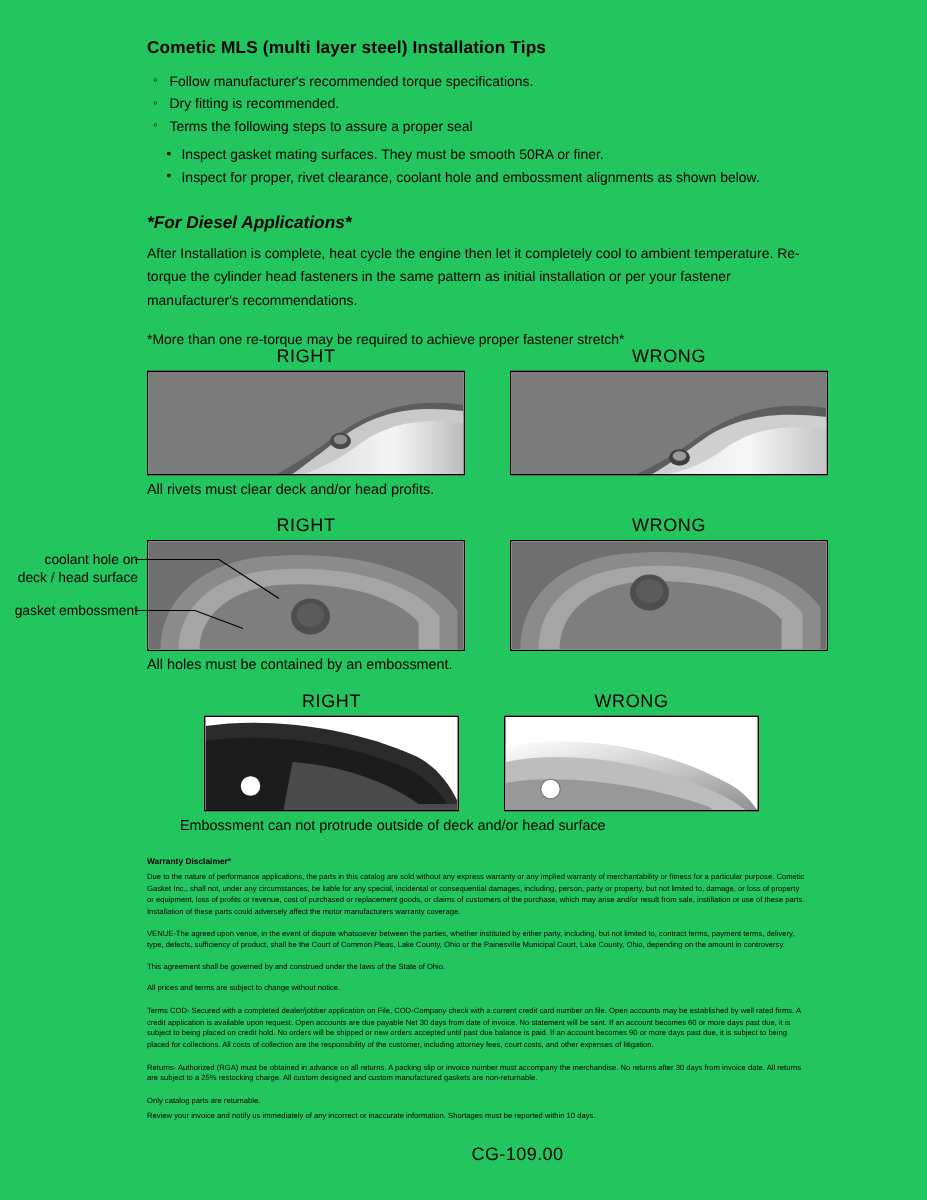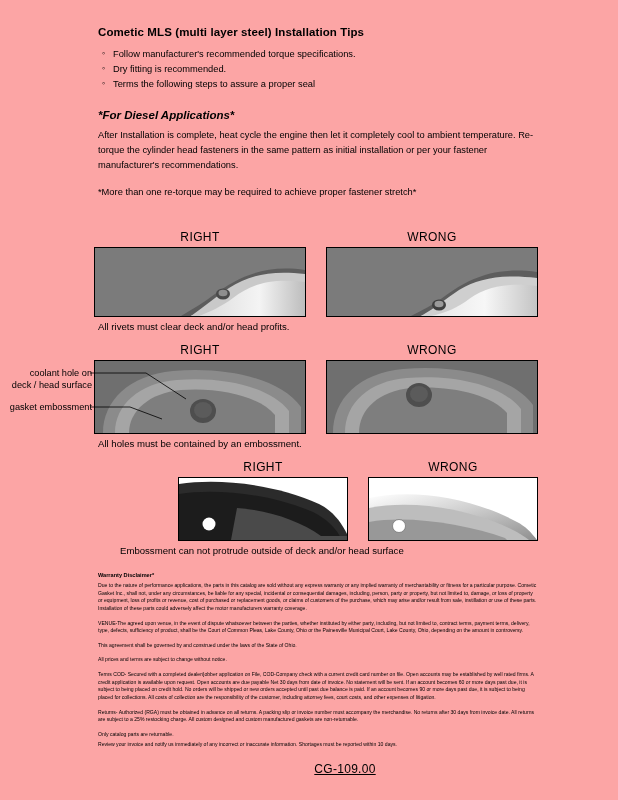"Cometic MLS (multi layer steel)" .page { background: #fca5a5 -> #22c55e }
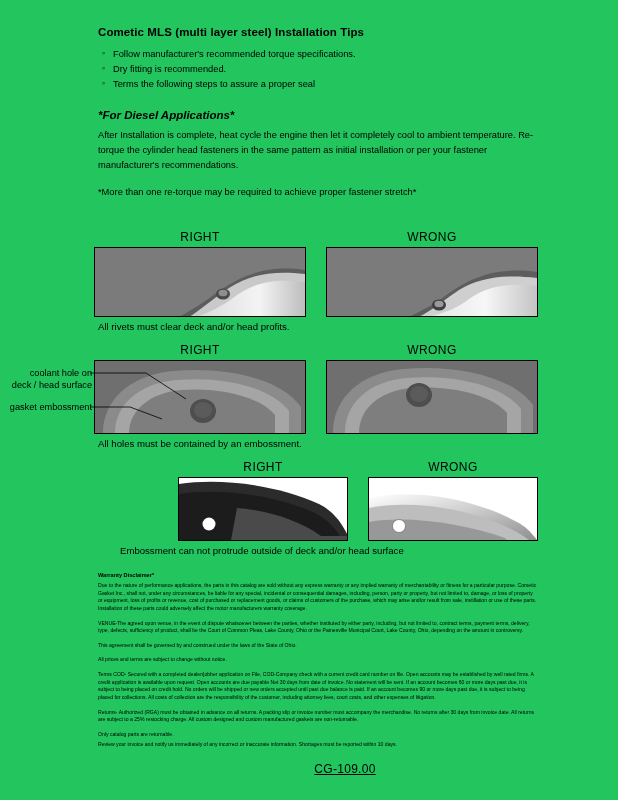"Inspect gasket mating surfaces. They" ul.subbullets { html: none -> <ul> <li>Inspect gasket mating surfaces. They must be smooth 50RA or finer.</li> <li>Inspect for proper, rivet clearance, coolant hole and embossment alignments as shown below.</li> </ul> }
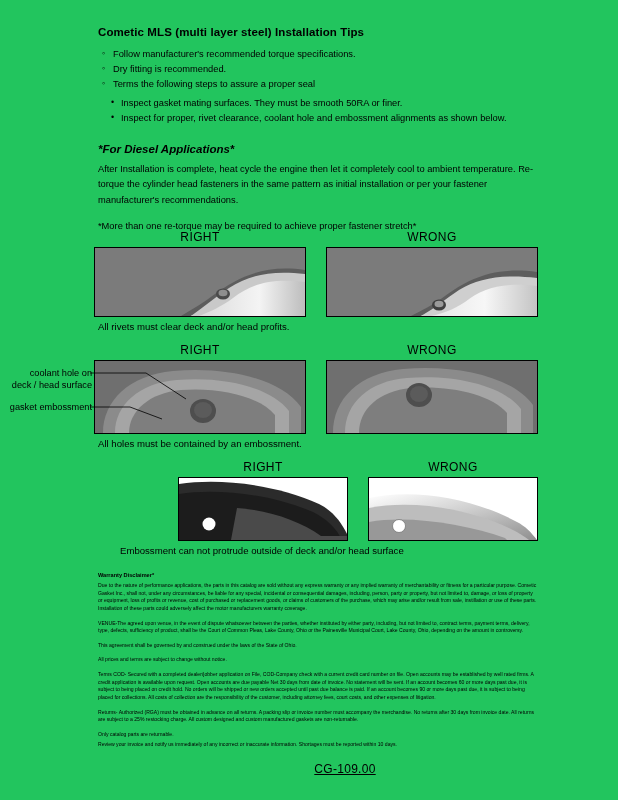"RIGHT" .fig-row { gap: 20px -> 30px; justify-content: flex-end -> flex-start }
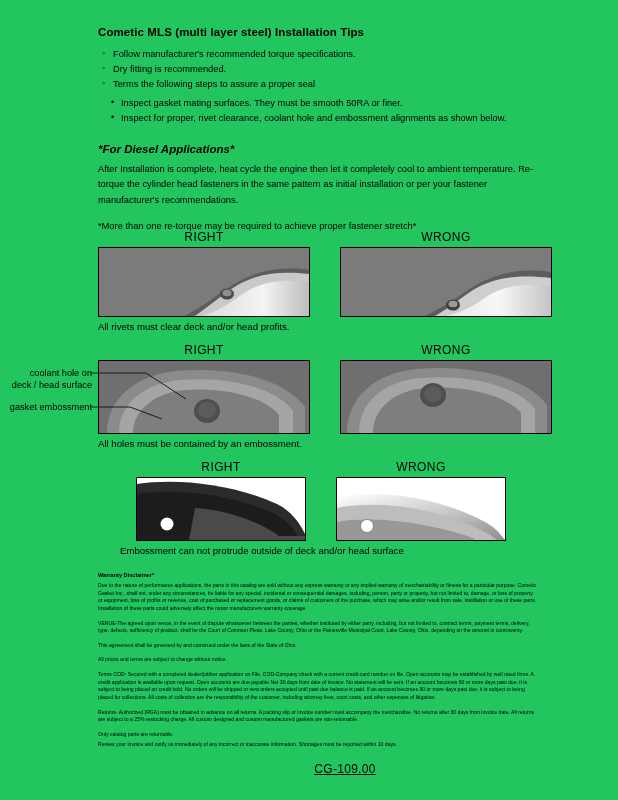"CG-109.00" .docnum { text-decoration: underline -> none }
